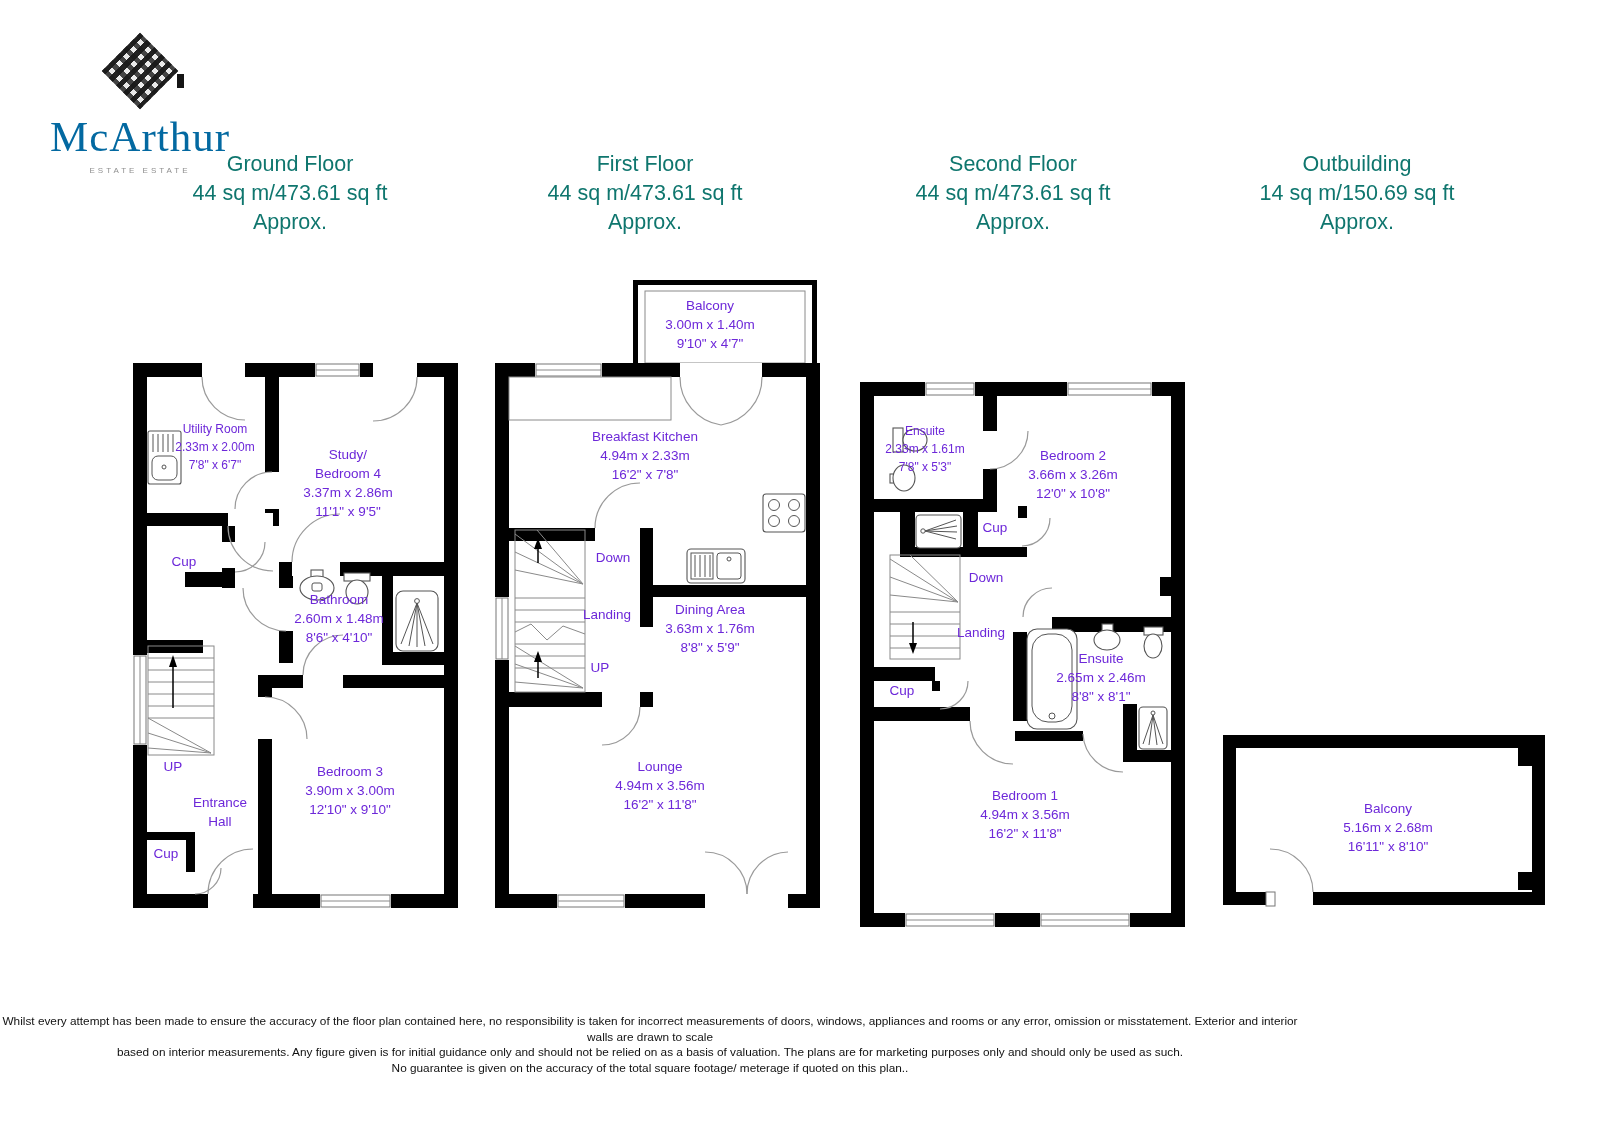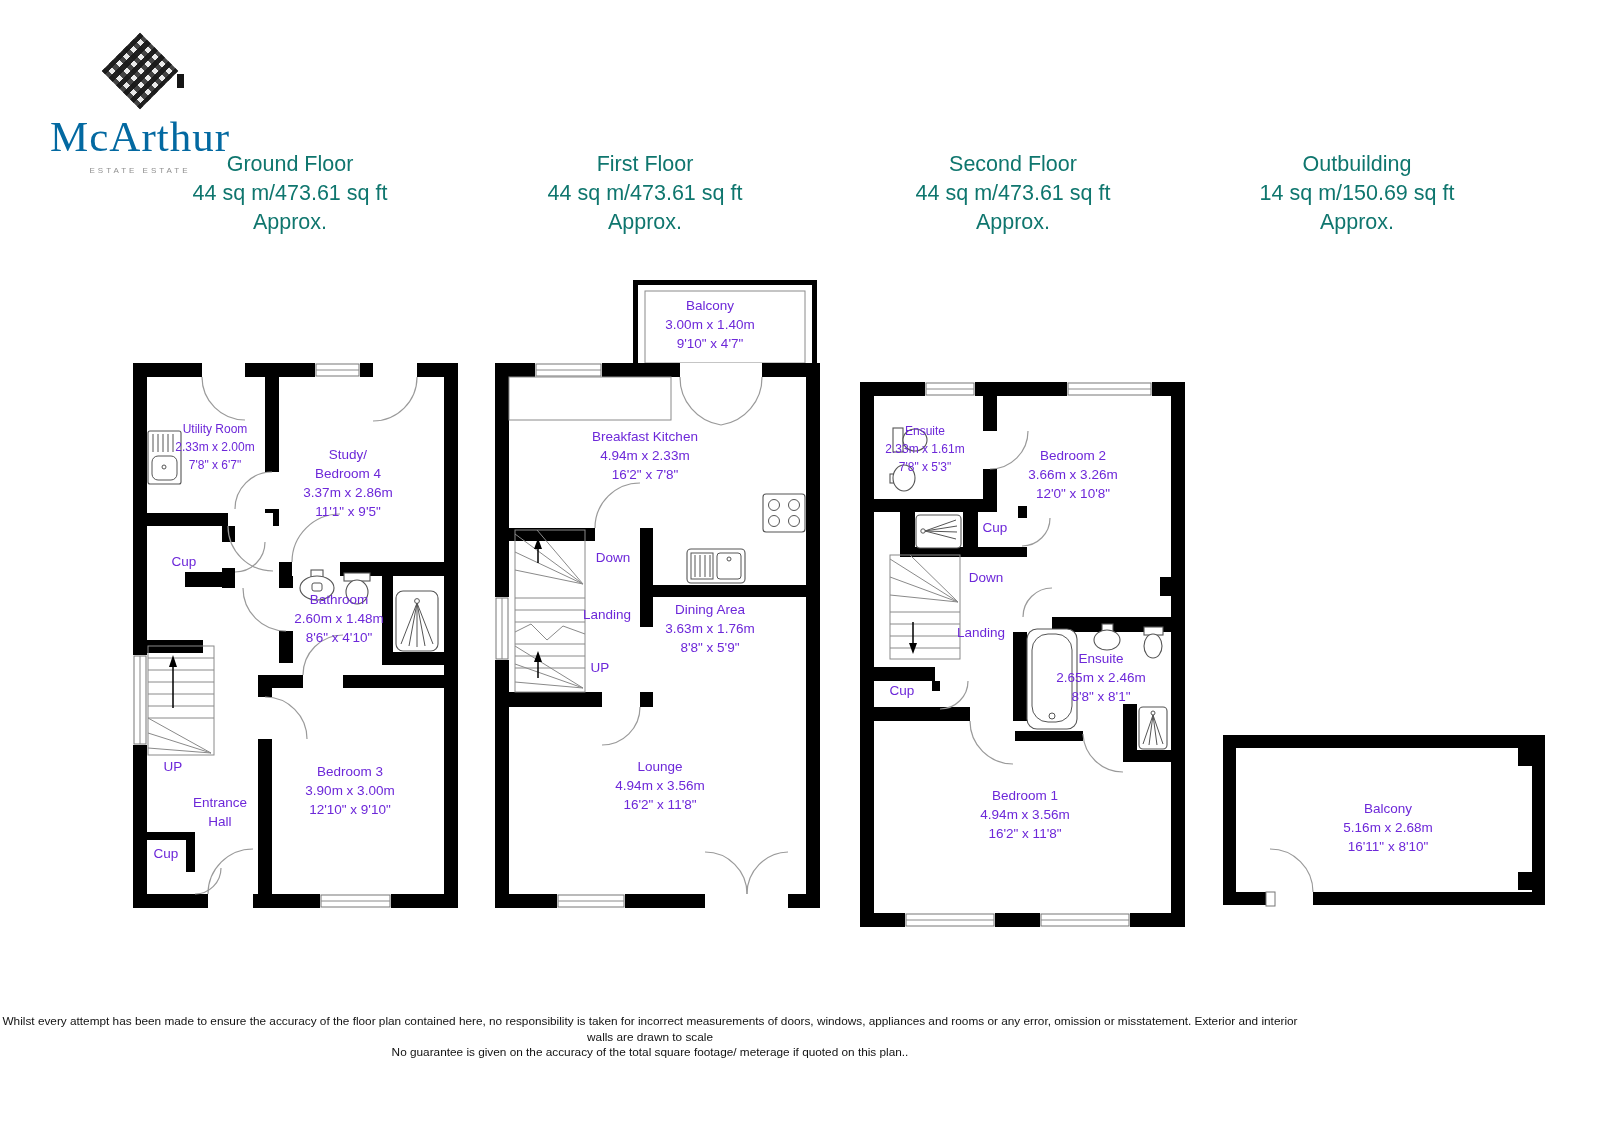"based on interior measurements. Any" div { html: none -> <div>based on interior measurements. Any figure given is for initial guidance only and should not be relied on as a basis of valuation. The plans are for marketing purposes only and should only be used as such.</div> }
